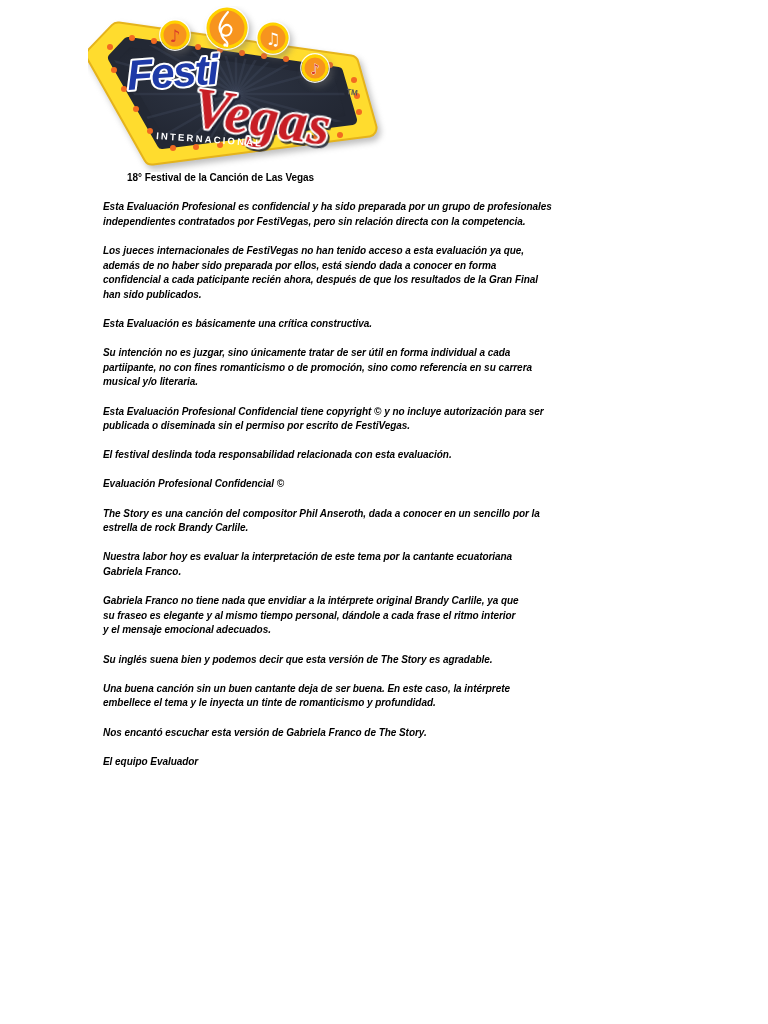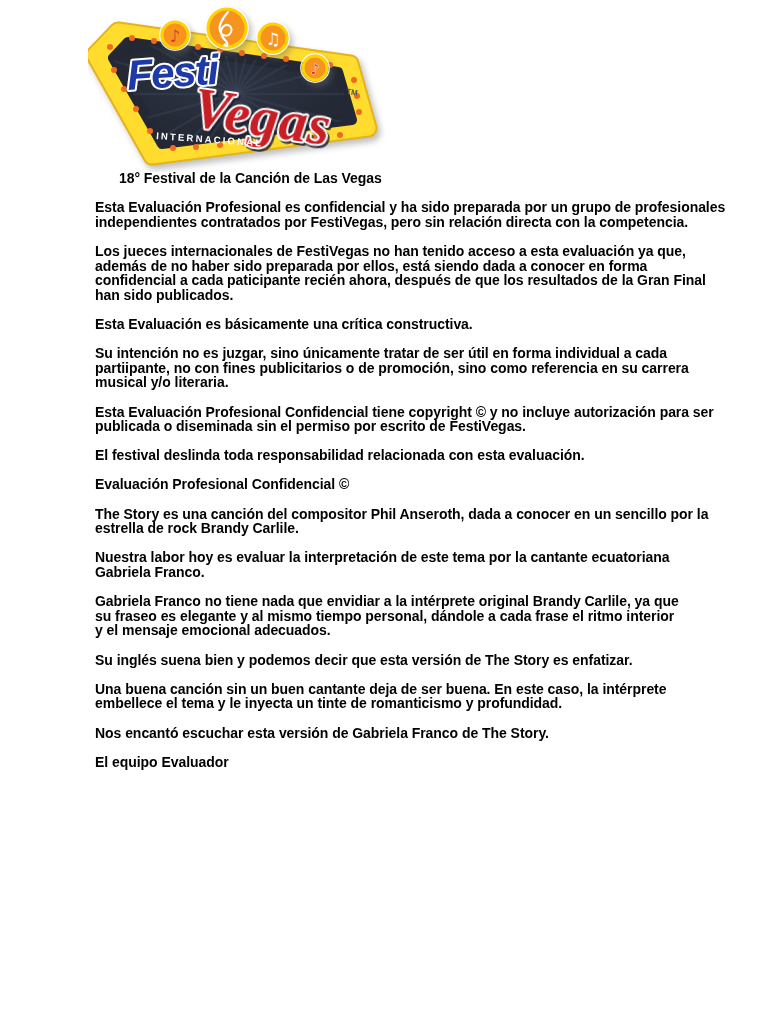"18° Festival de la Canción" .content { font-size: 14px -> 10px; left: 95px -> 103px }
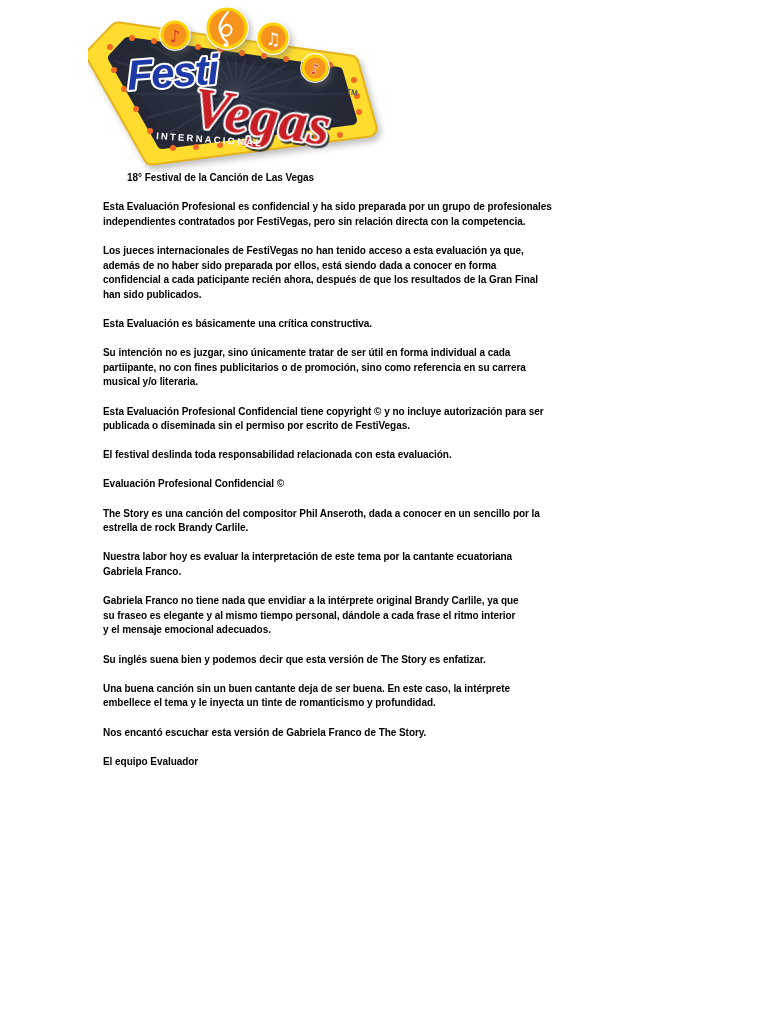"Esta Evaluación Profesional es" .para { font-style: none -> italic }
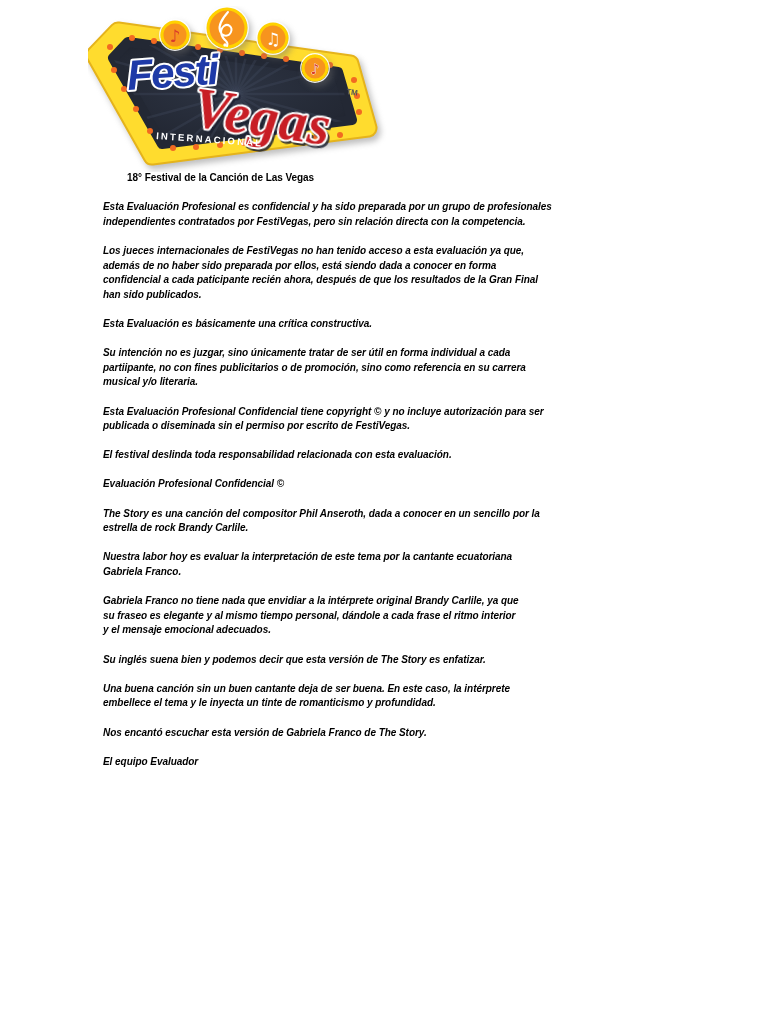"Su intención no es juzgar," div.para { text: publicitarios -> romanticismo }
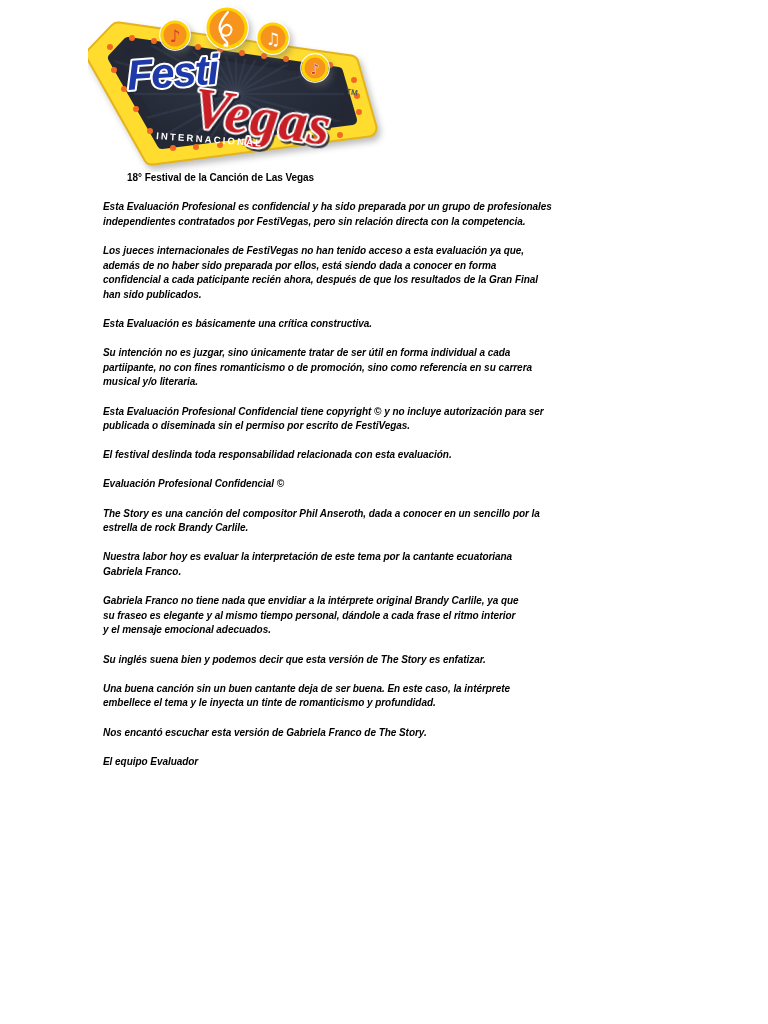"Su inglés suena bien y" div.para { text: enfatizar -> agradable }
